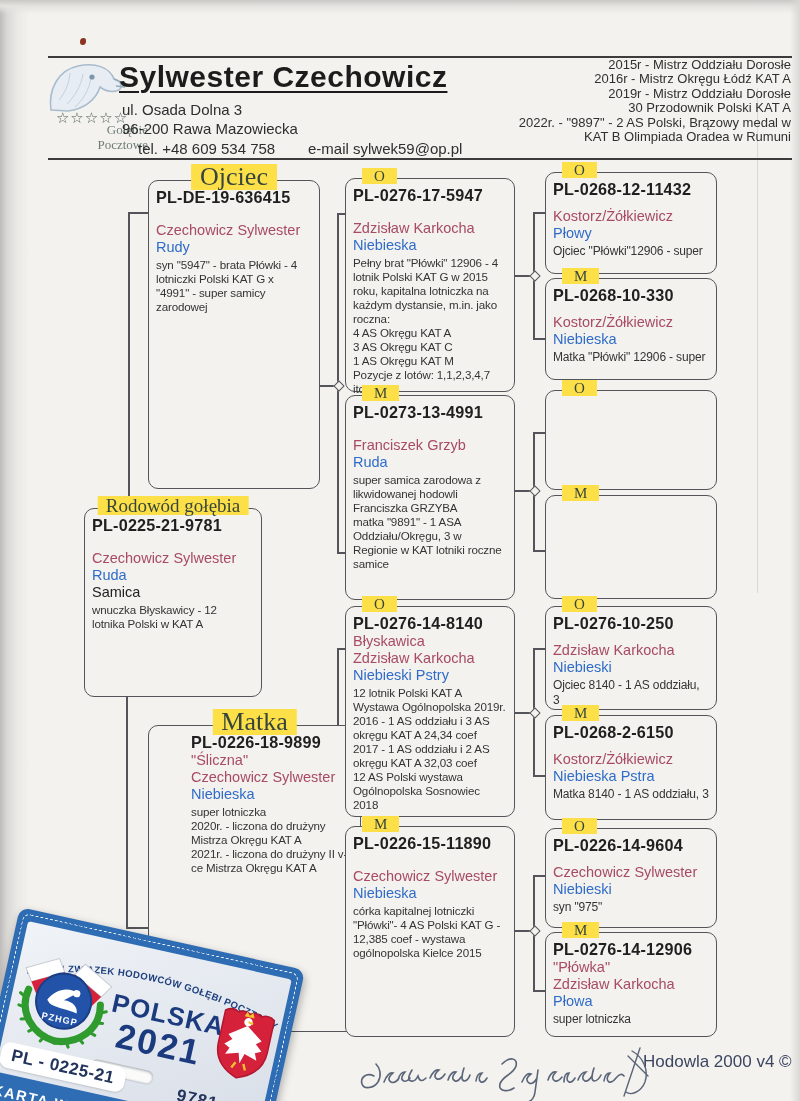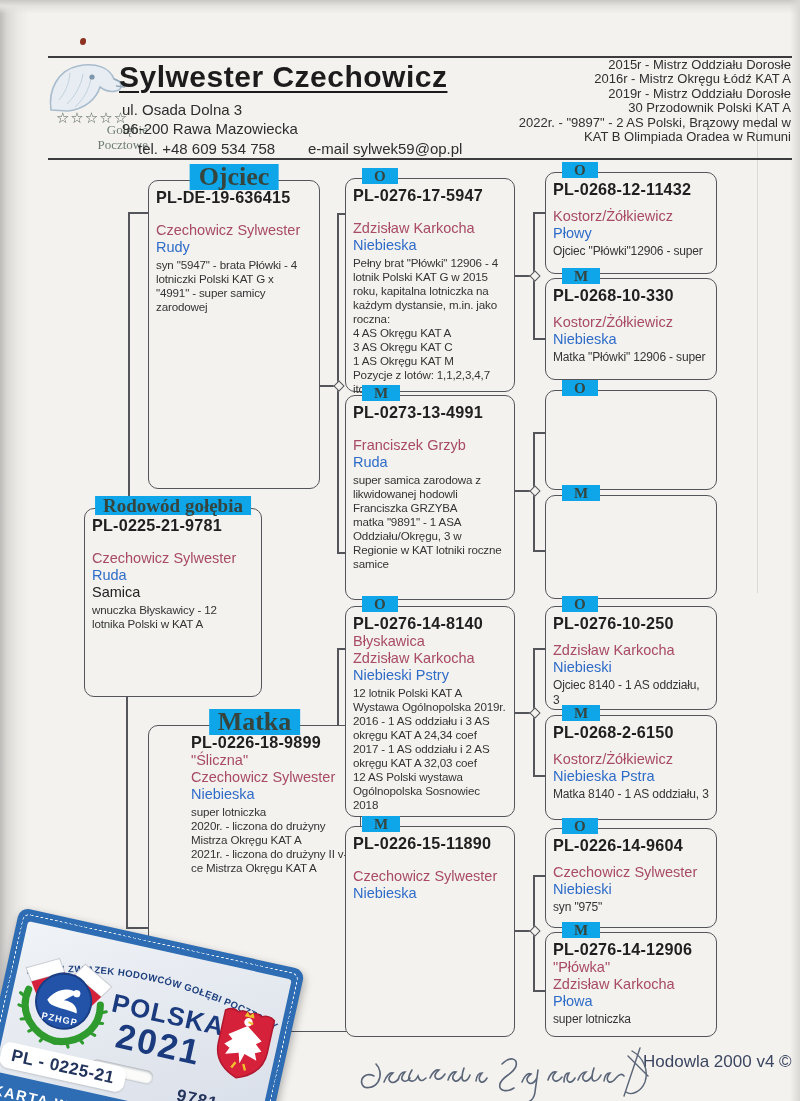"Ojciec" .chip { background: #0ea5e9 -> #fde047; font-weight: 700 -> 400 }
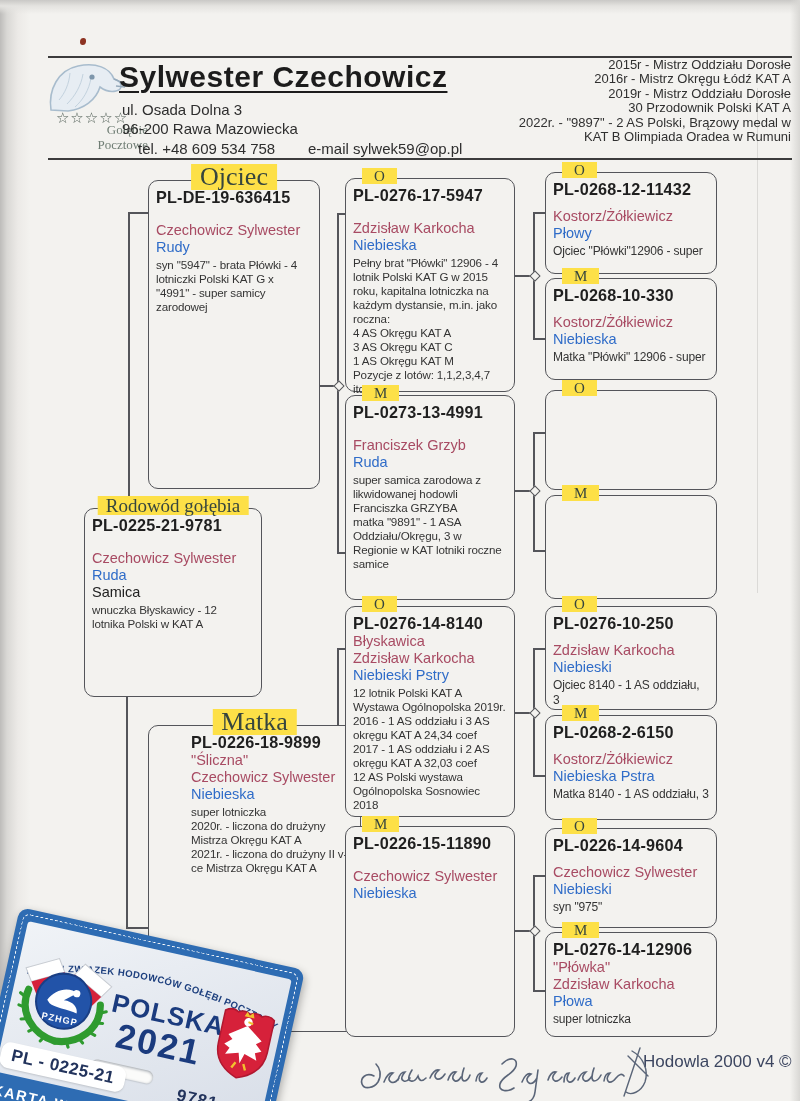"córka kapitalnej lotniczki" div.notes { html: none -> <div>córka kapitalnej lotniczki "Płówki"- 4 AS Polski KAT G - 12,385 coef - wystawa ogólnopolska Kielce 2015</div> }
